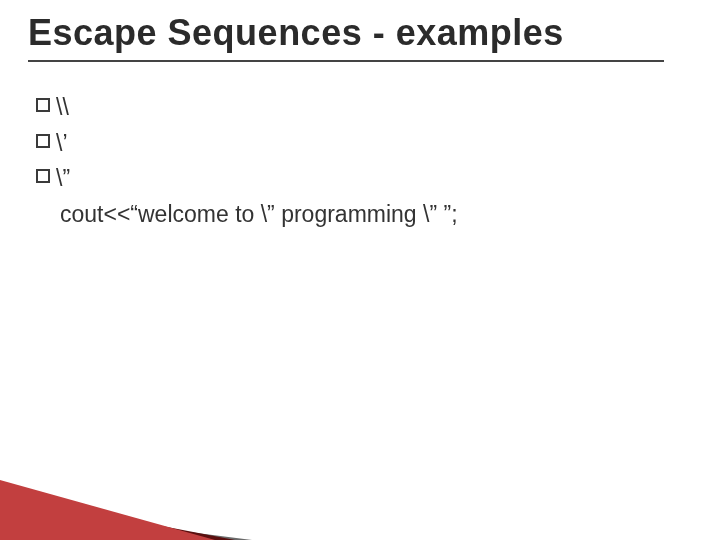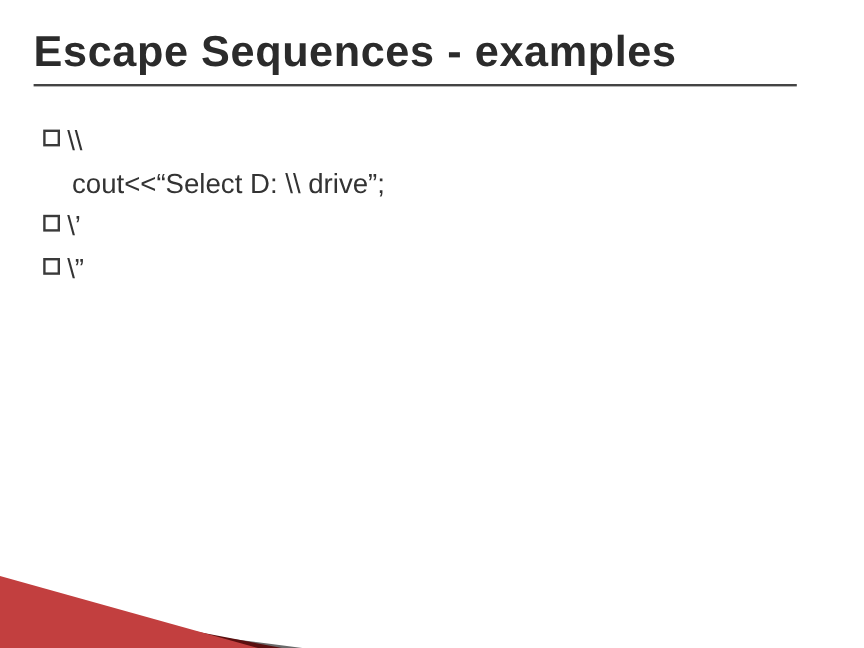"Escape Sequences - examples" .slide { padding: 22px 28px -> 12px 28px }
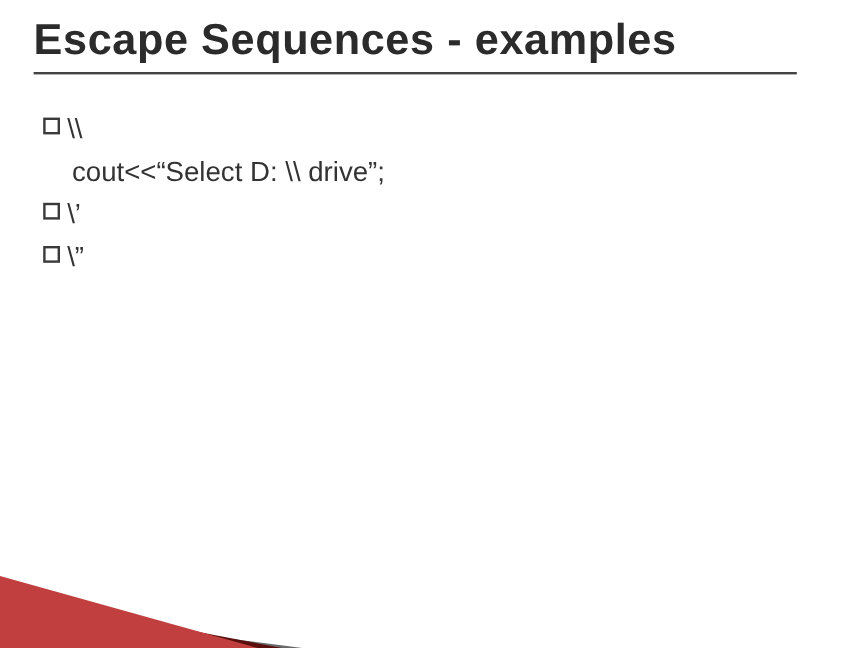"cout<<“Select D: \\ drive”;" div.indent { html: <div>cout&lt;&lt;“Select D: \\ drive”;</div> -> none }
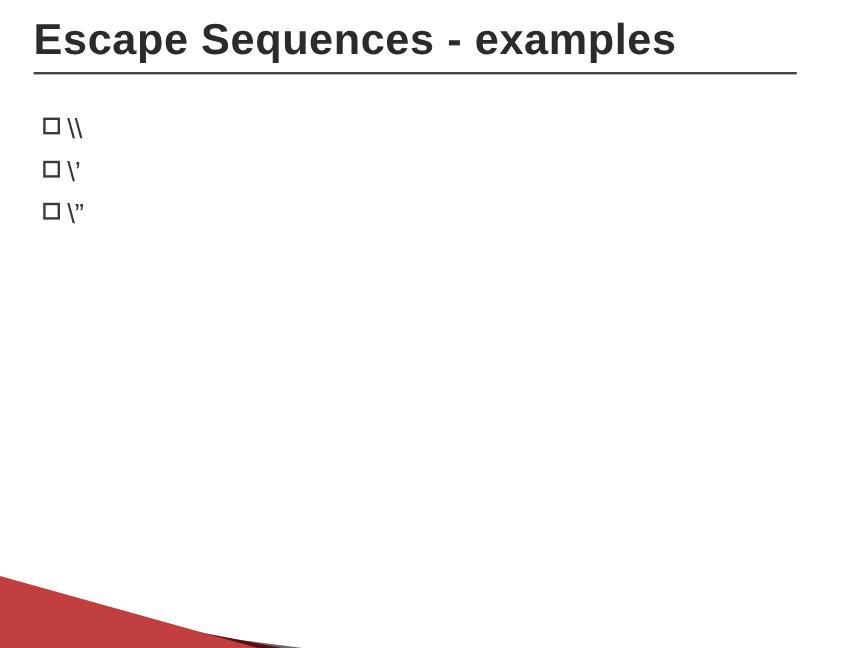"cout<<“welcome to \” programming \”" div.indent { html: none -> <div>cout&lt;&lt;“welcome to \” programming \” ”;</div> }
